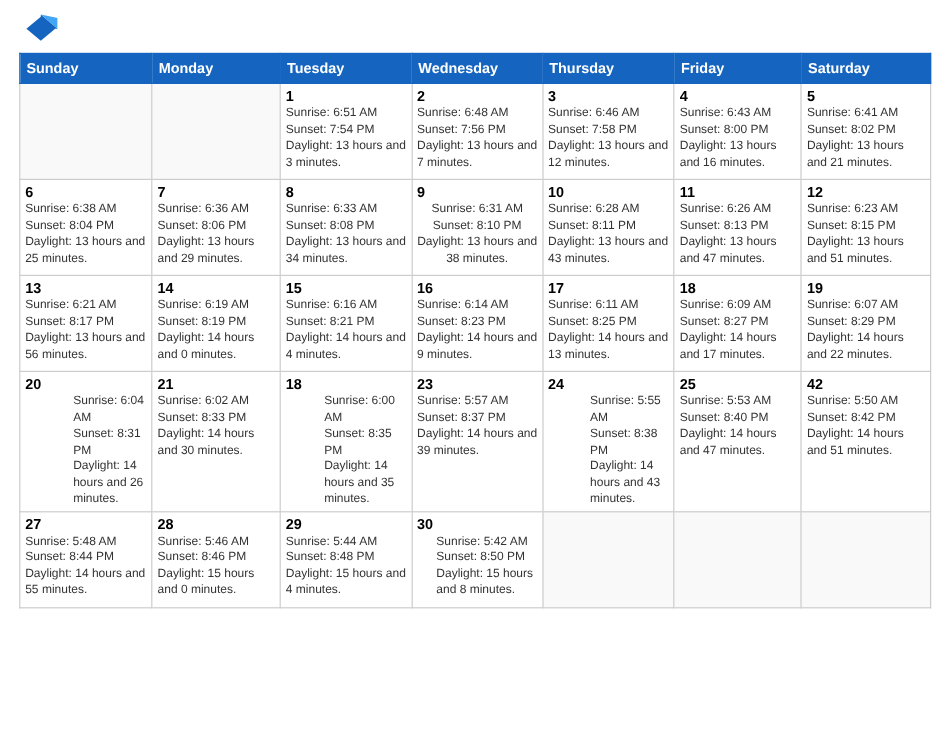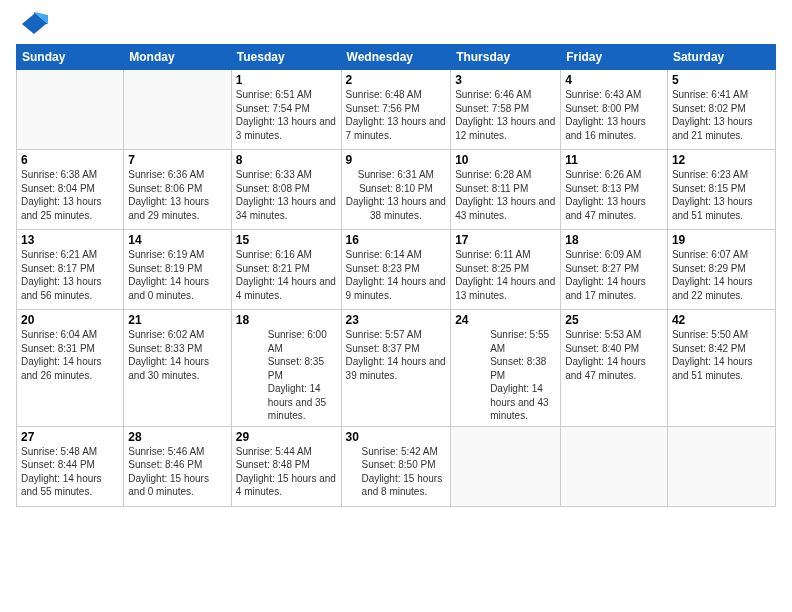"Sunrise: 6:04 AM" div.day-info { margin-left: none -> 40px }
